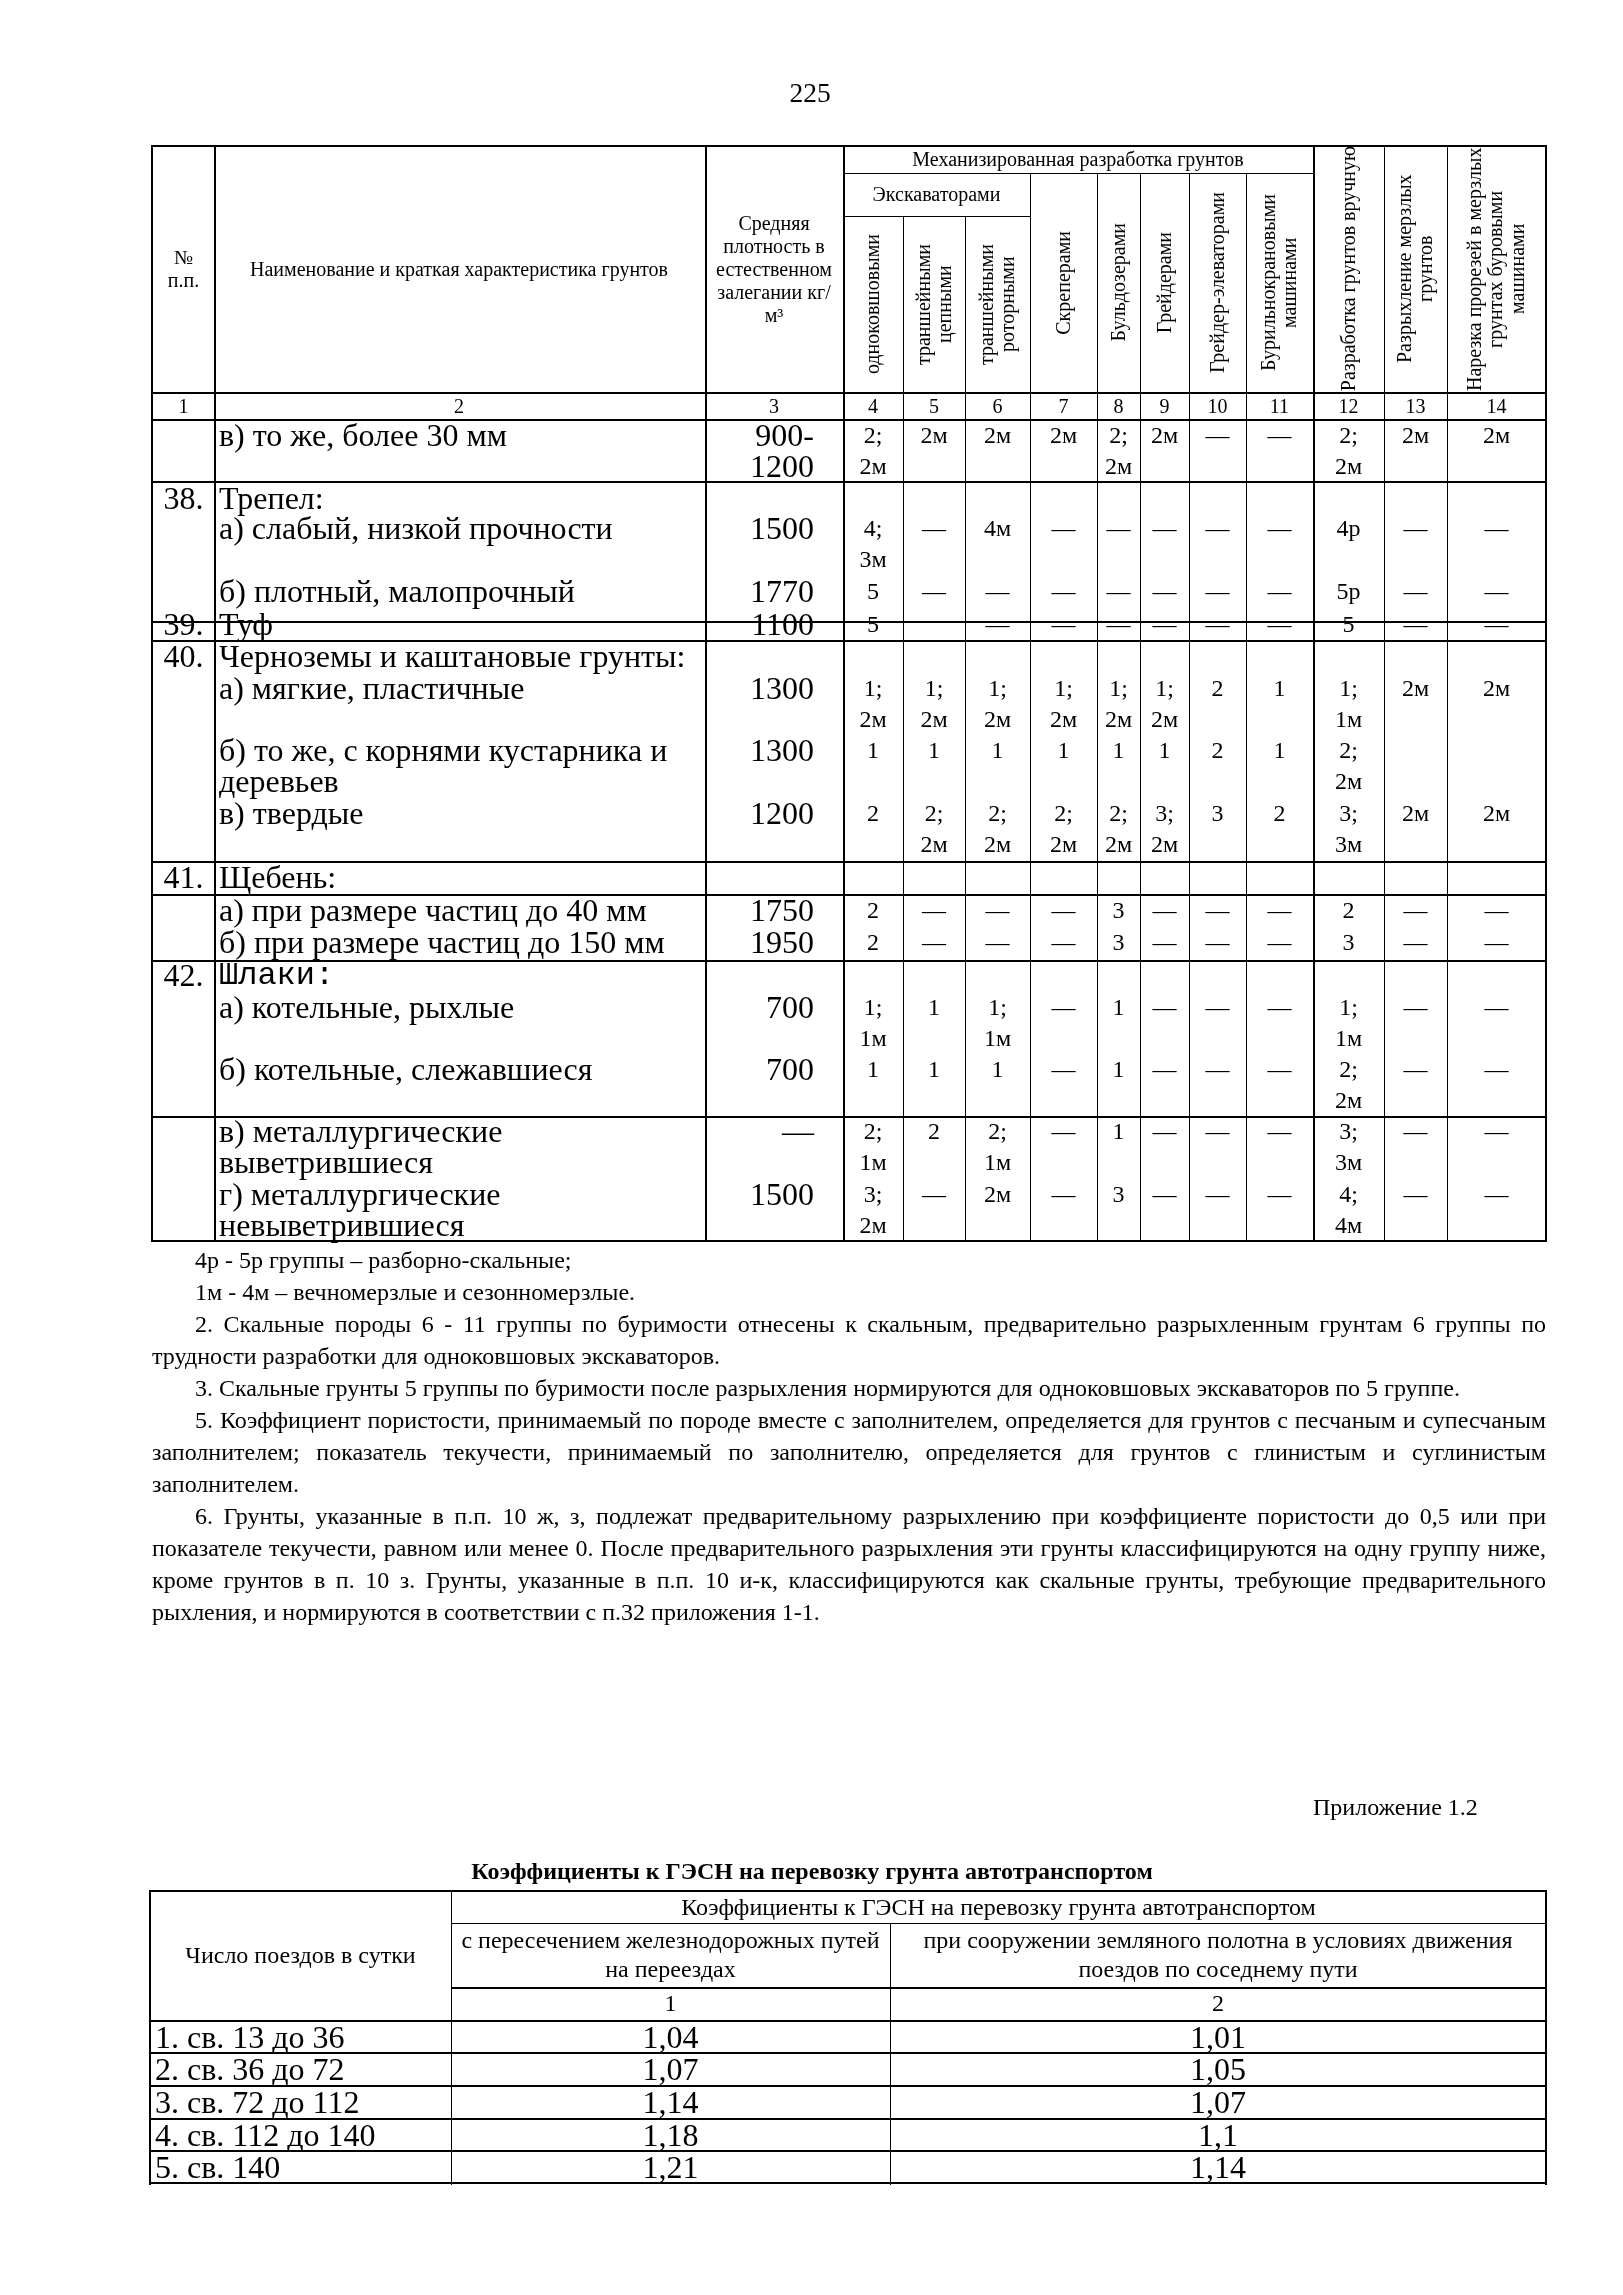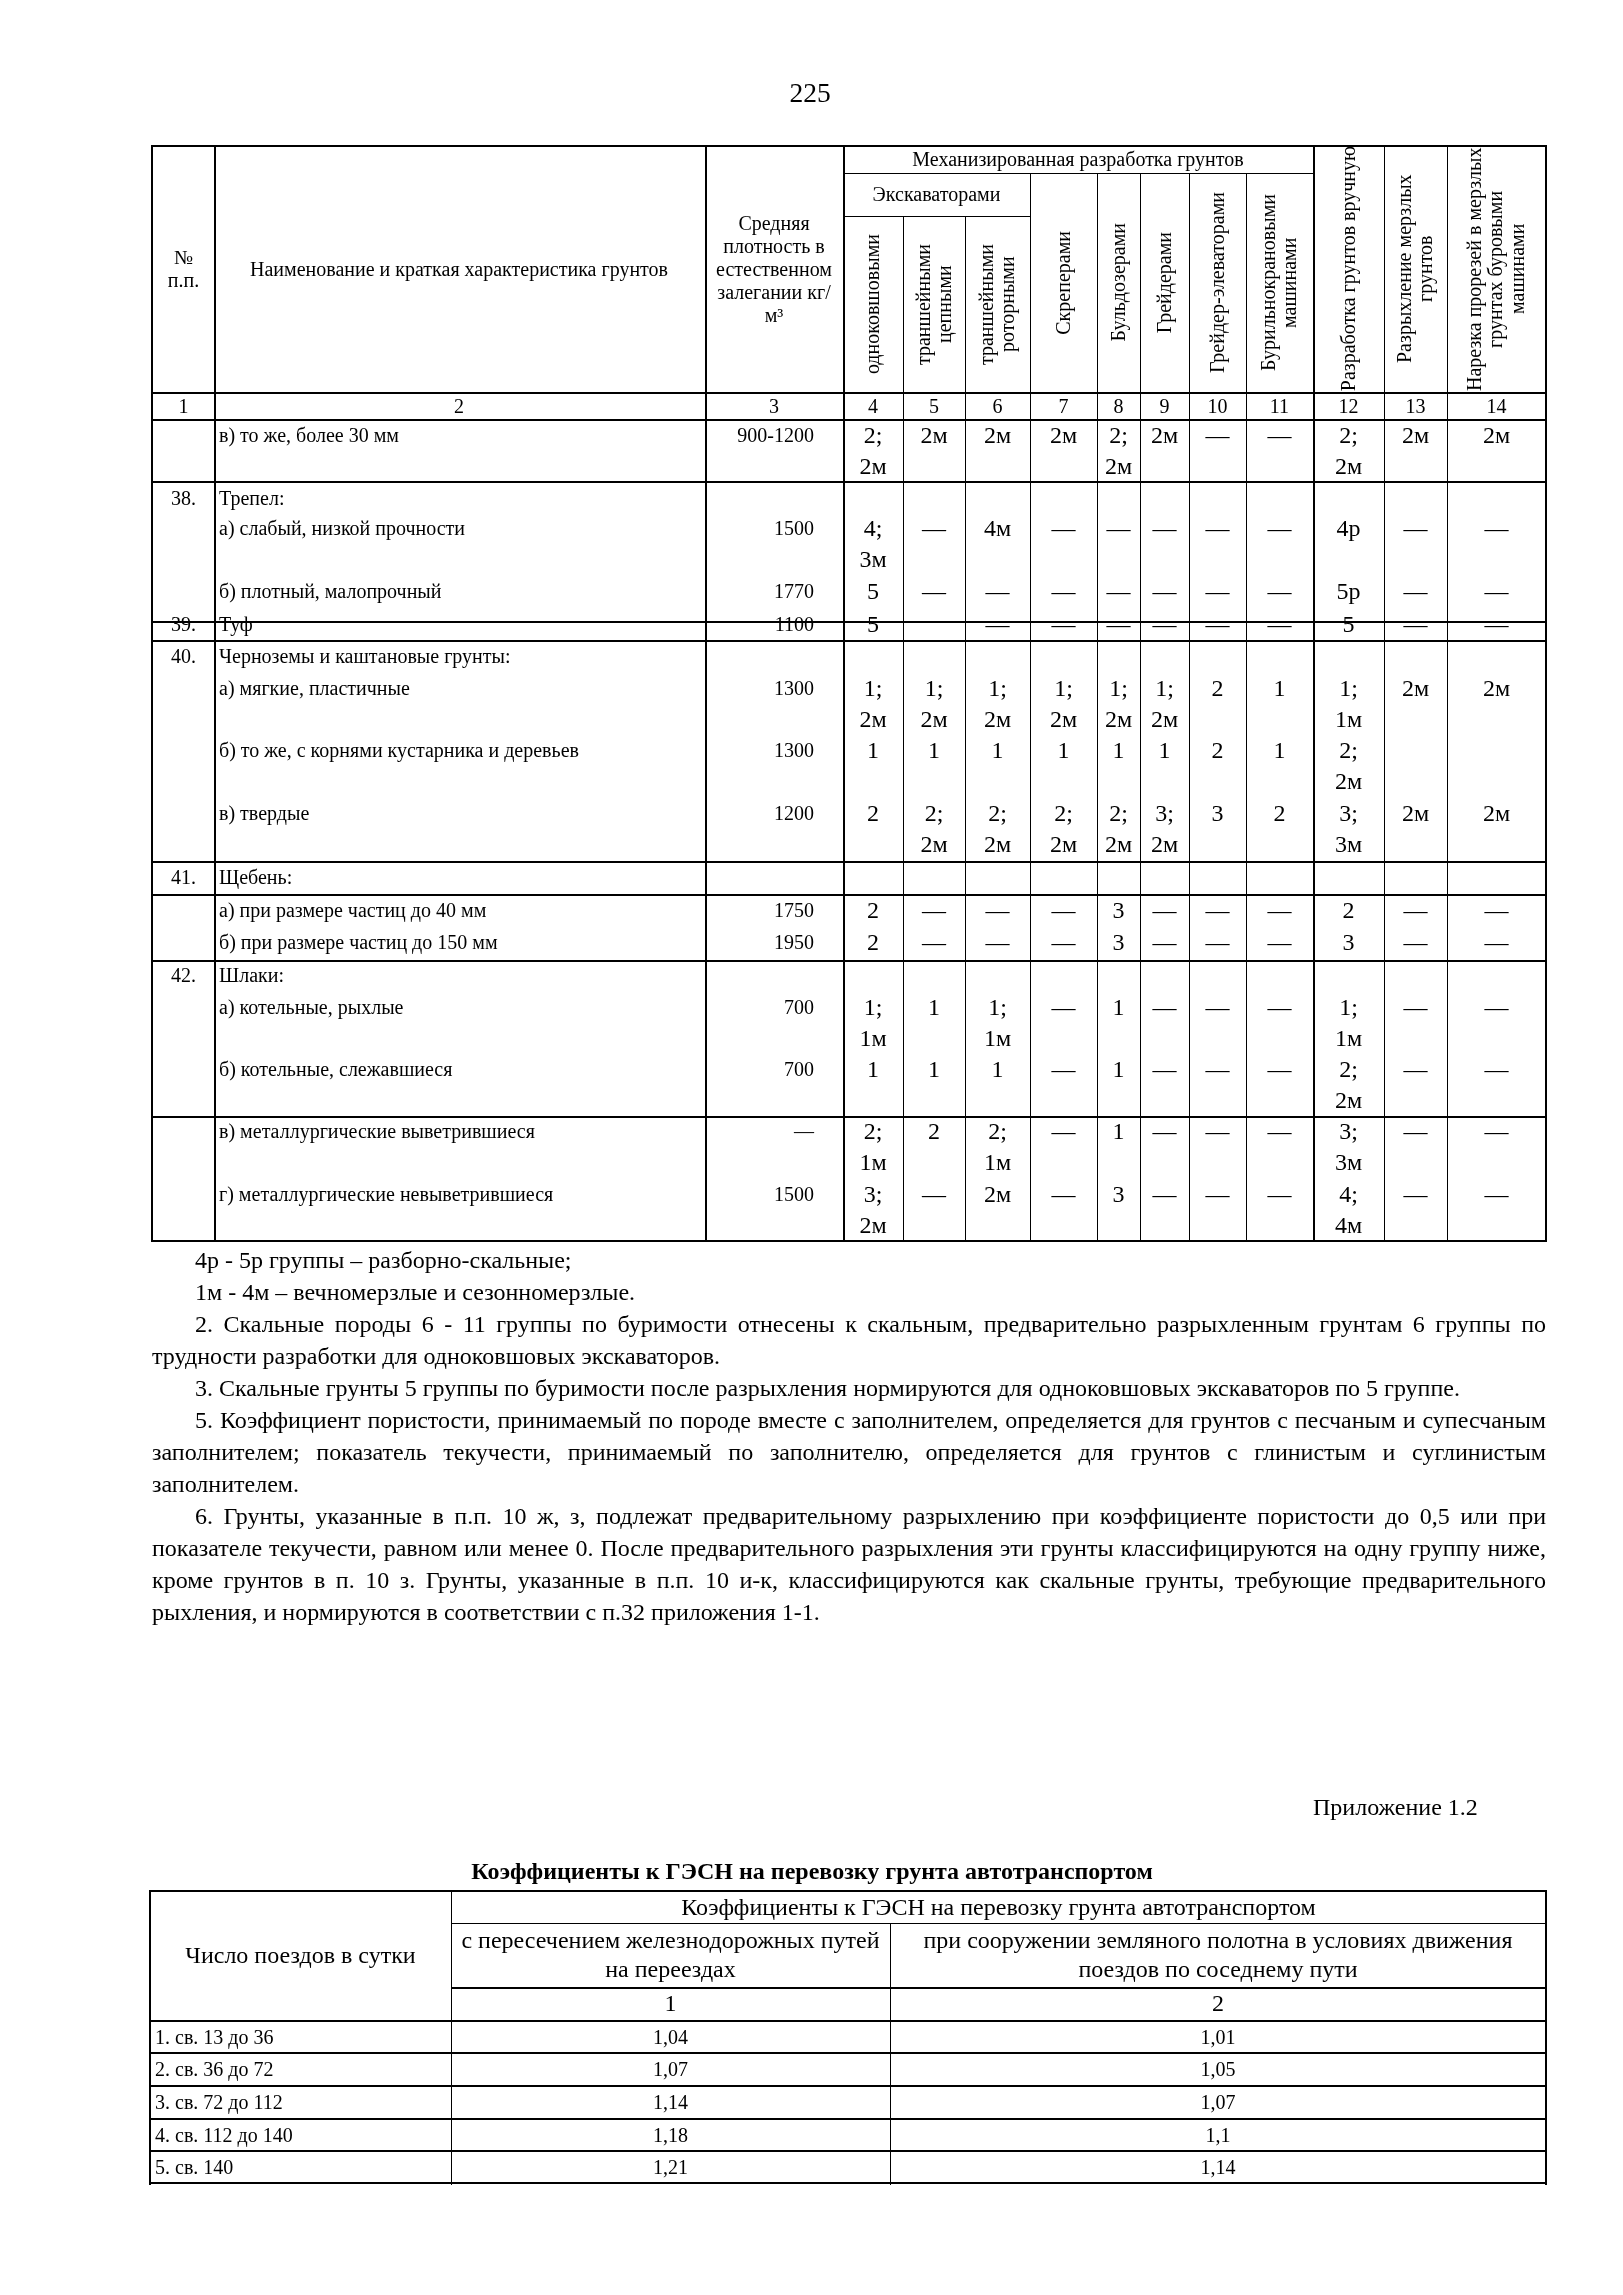"в) то же, более 30" .cell { font-size: 20px -> 32px }
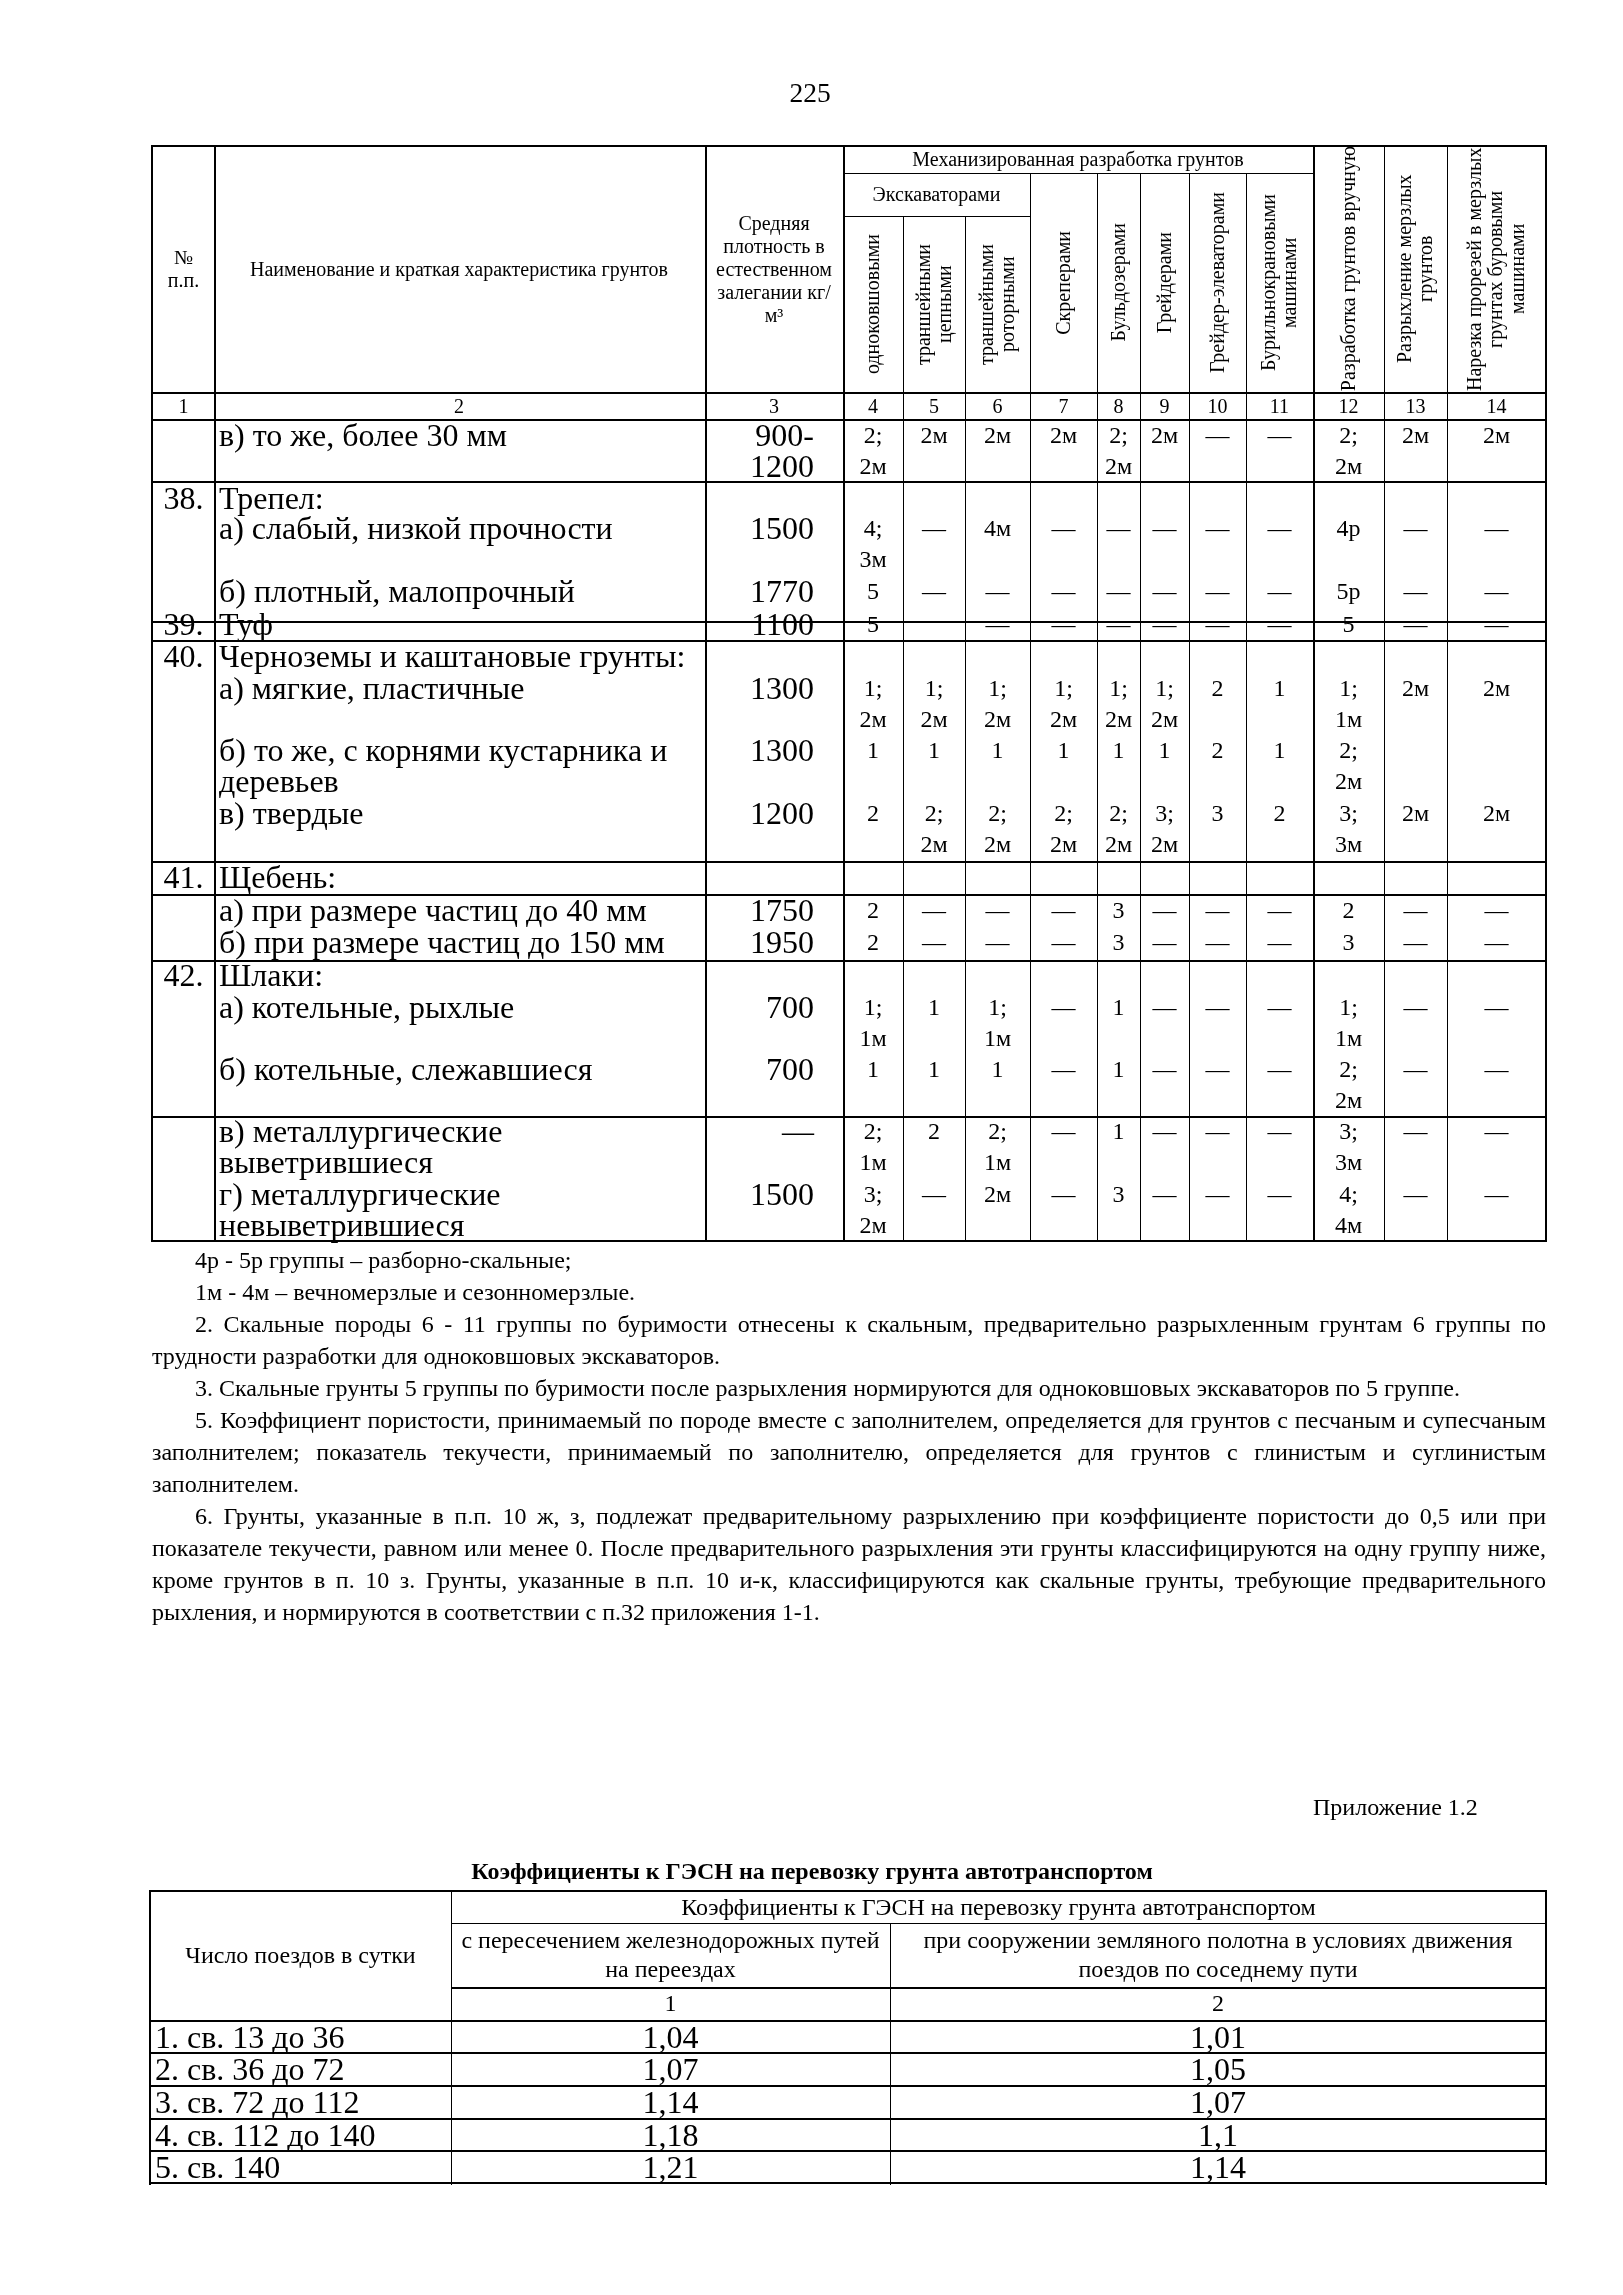"Шлаки:" div.cell { font-family: none -> Liberation Mono, monospace }
